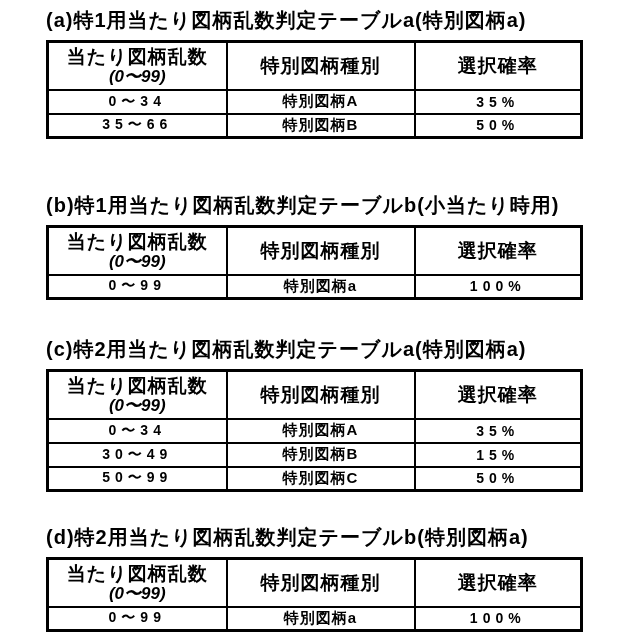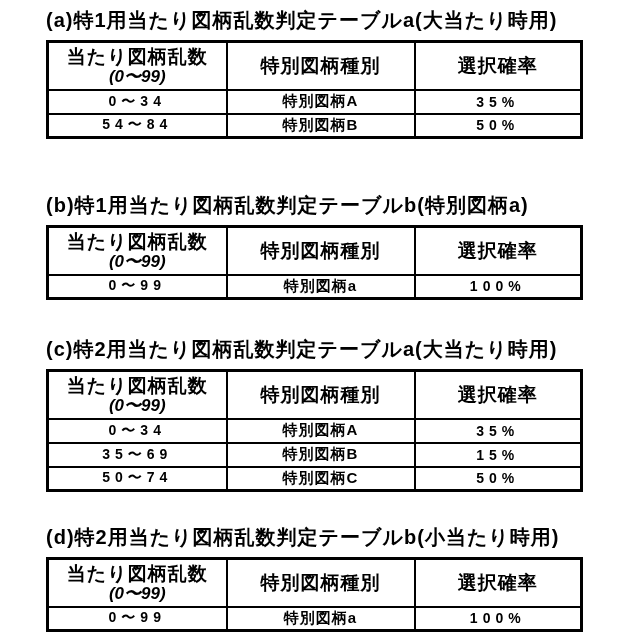"(a)特1用当たり図柄乱数判定テーブルa(大当たり時用)" h2.title { text: 大当たり時用 -> 特別図柄a }
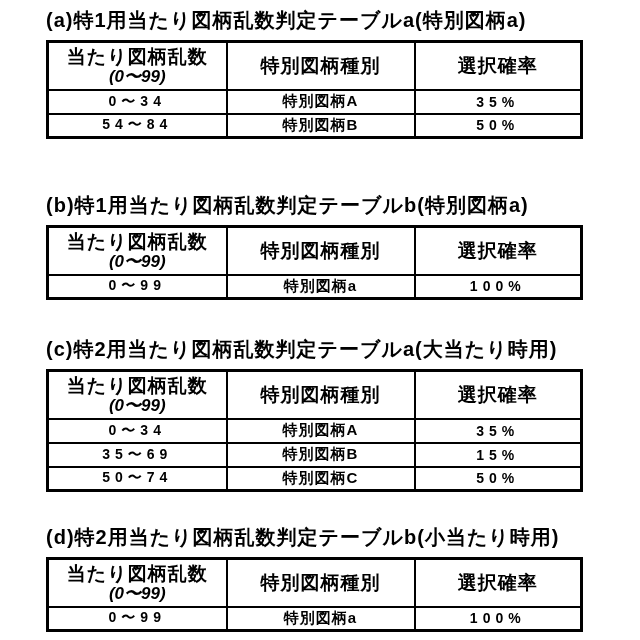"54〜84" td.num { text: 54〜84 -> 35〜66 }
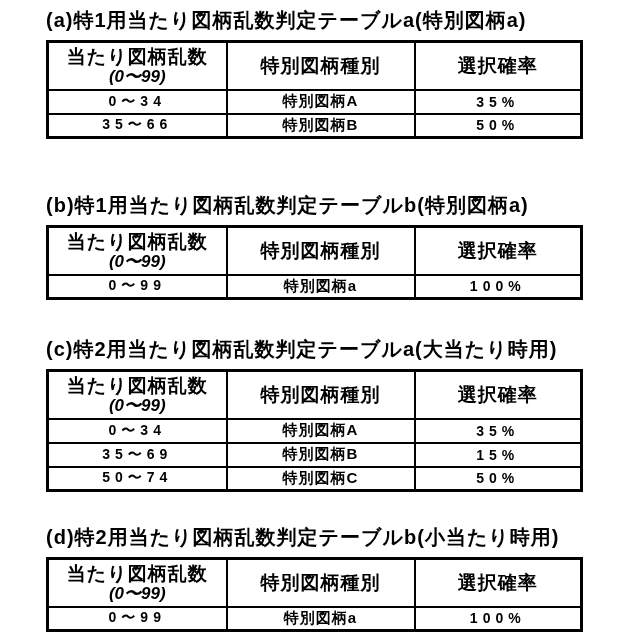"(b)特1用当たり図柄乱数判定テーブルb(特別図柄a)" h2.title { text: 特別図柄a -> 小当たり時用 }
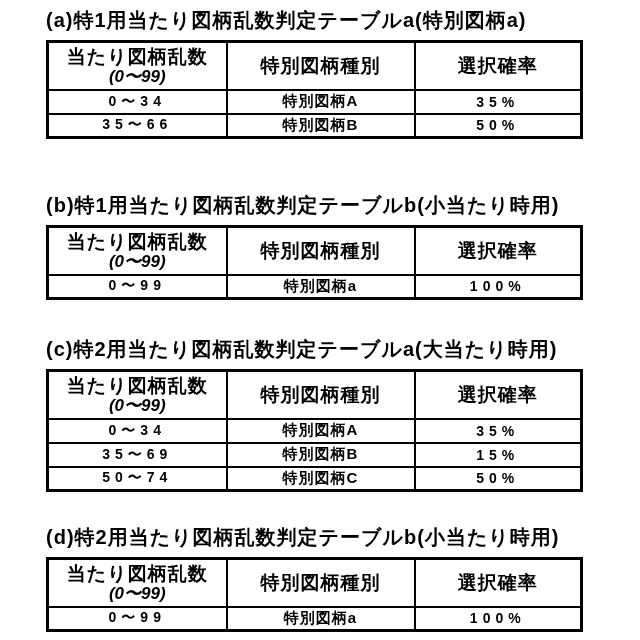"(c)特2用当たり図柄乱数判定テーブルa(大当たり時用)" h2.title { text: 大当たり時用 -> 特別図柄a }
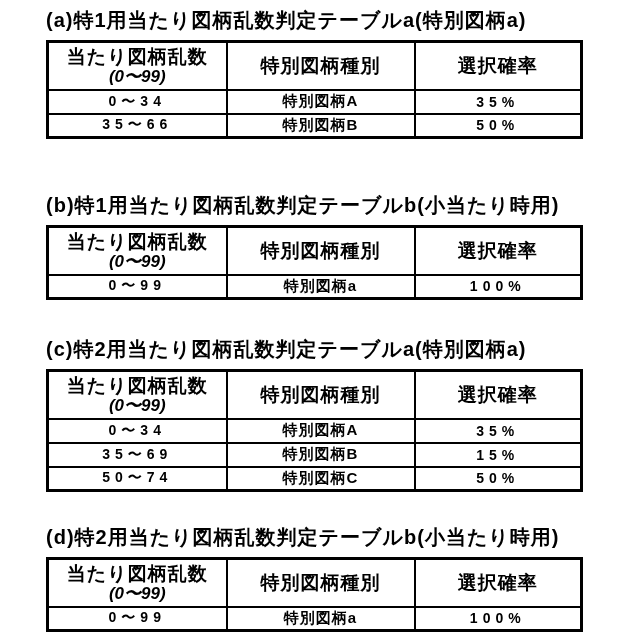"35〜69" td.num { text: 35〜69 -> 30〜49 }
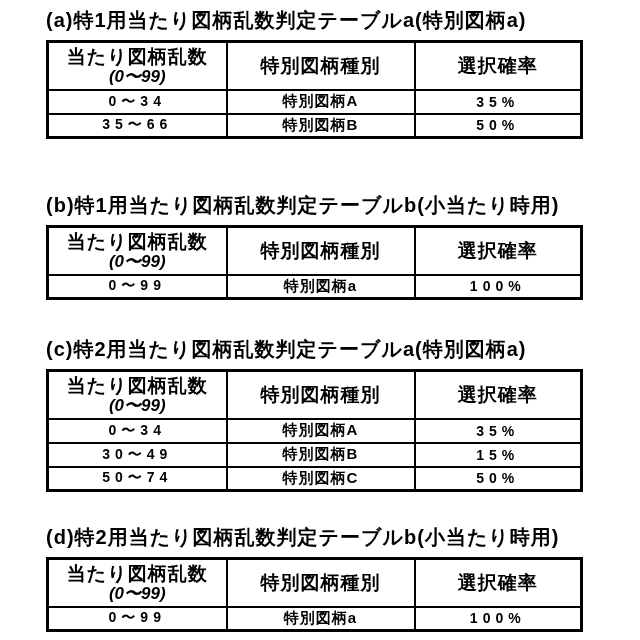"50〜74" td.num { text: 74 -> 99 }
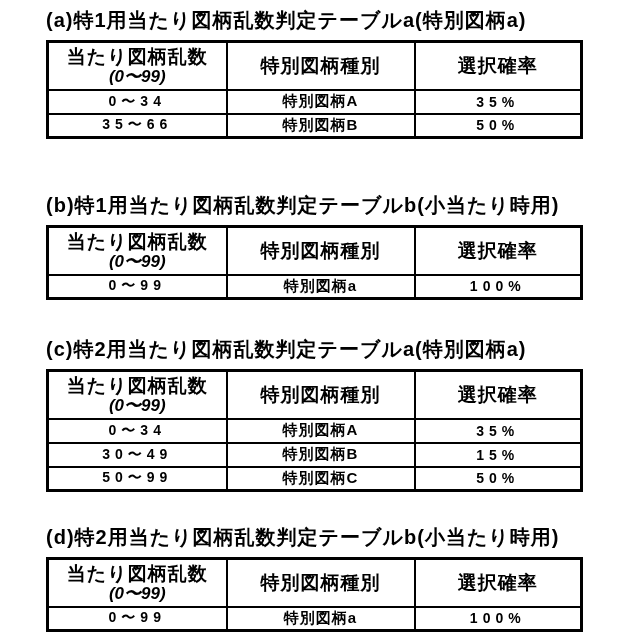"(d)特2用当たり図柄乱数判定テーブルb(小当たり時用)" h2.title { text: 小当たり時用 -> 特別図柄a }
